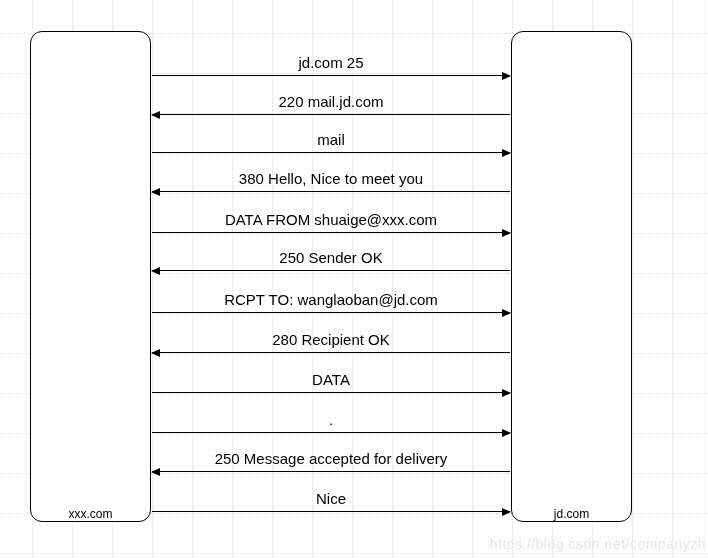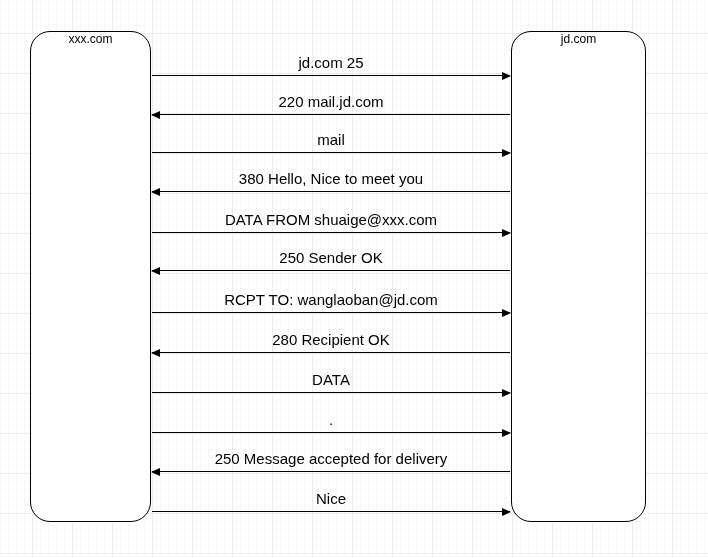"xxx.com" .actor { align-items: flex-start -> flex-end; border-radius: 20px -> 12px }
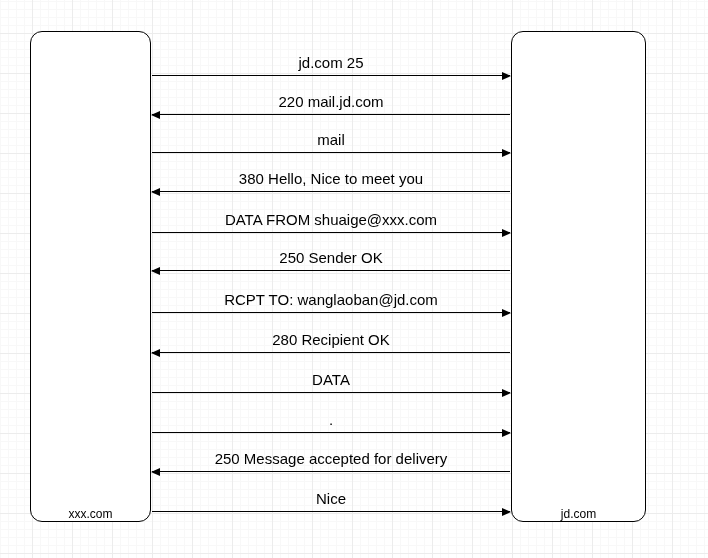"jd.com" .actor.right { width: 135px -> 121px }
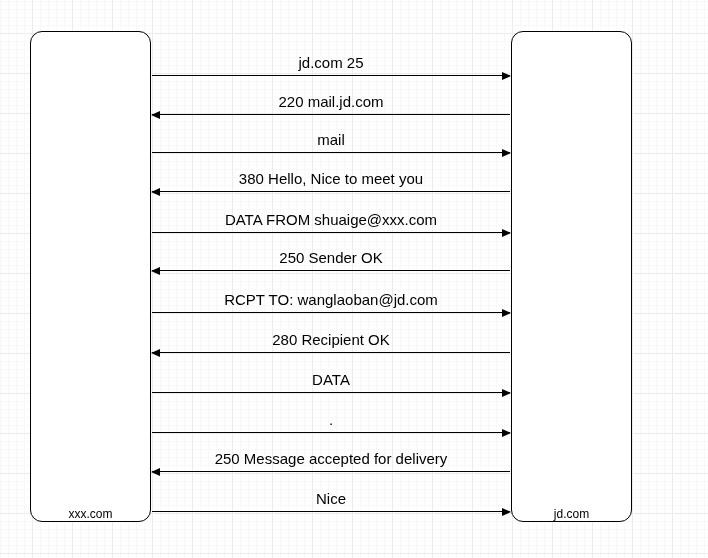"https://blog.csdn.net/companyzh" div.watermark { html: none -> <div>https://blog.csdn.net/companyzh</div> }
